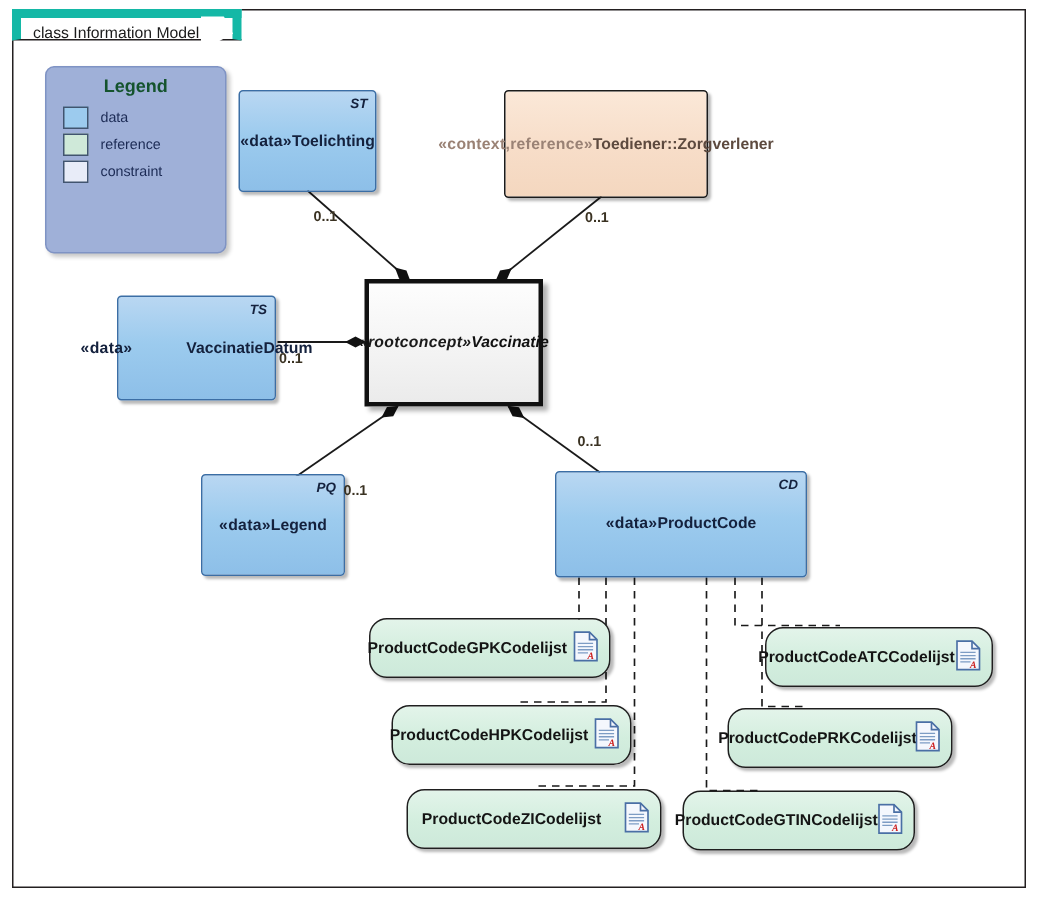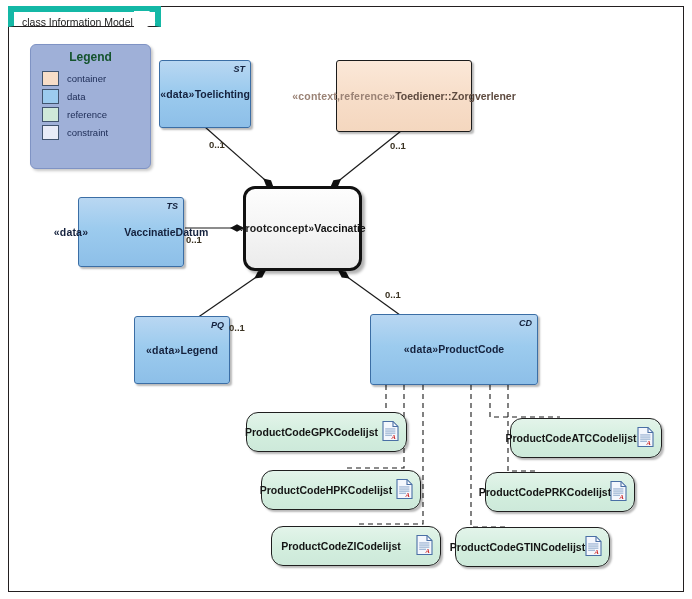"container" div.legend-row { html: <div> <span></span> <span>container</span> </div> -> none }
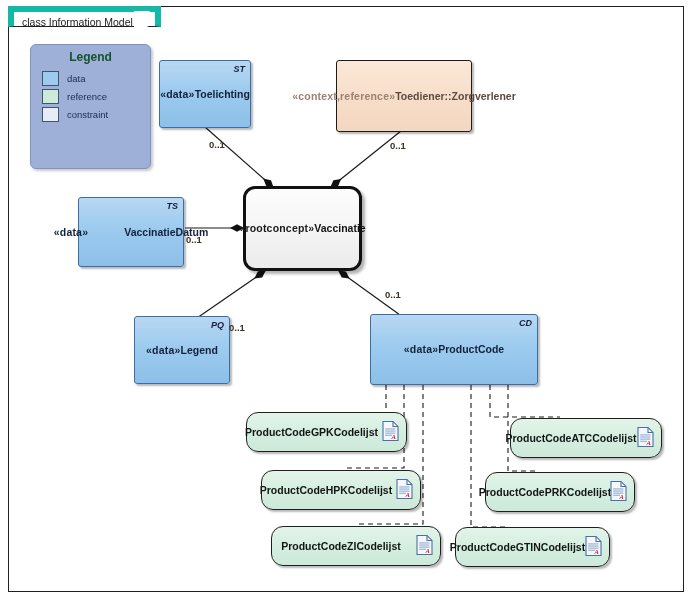"«rootconcept»" .node.rootconcept { border-radius: 12px -> 0; font-style: none -> italic }
